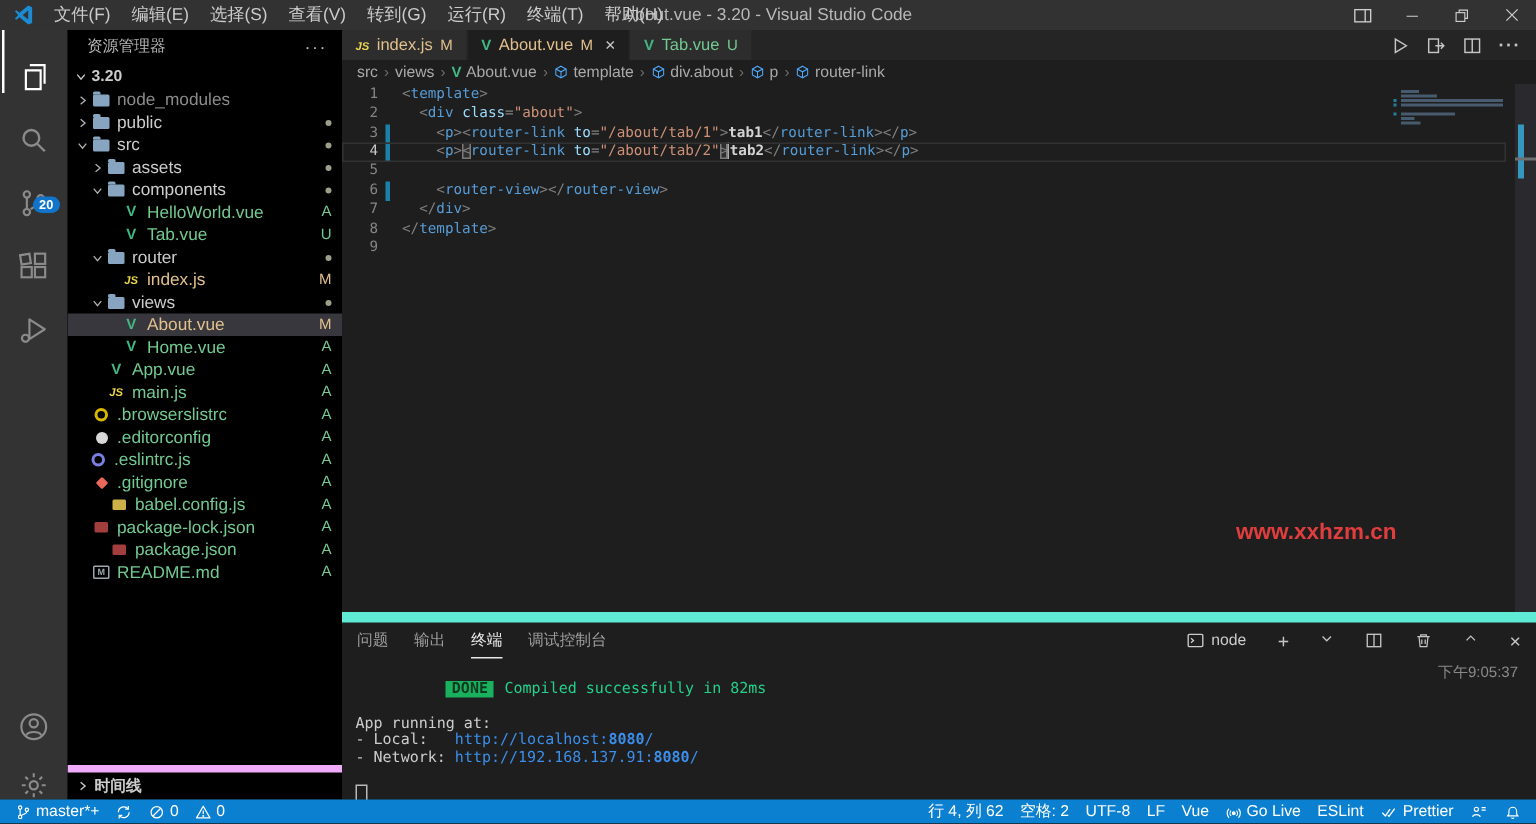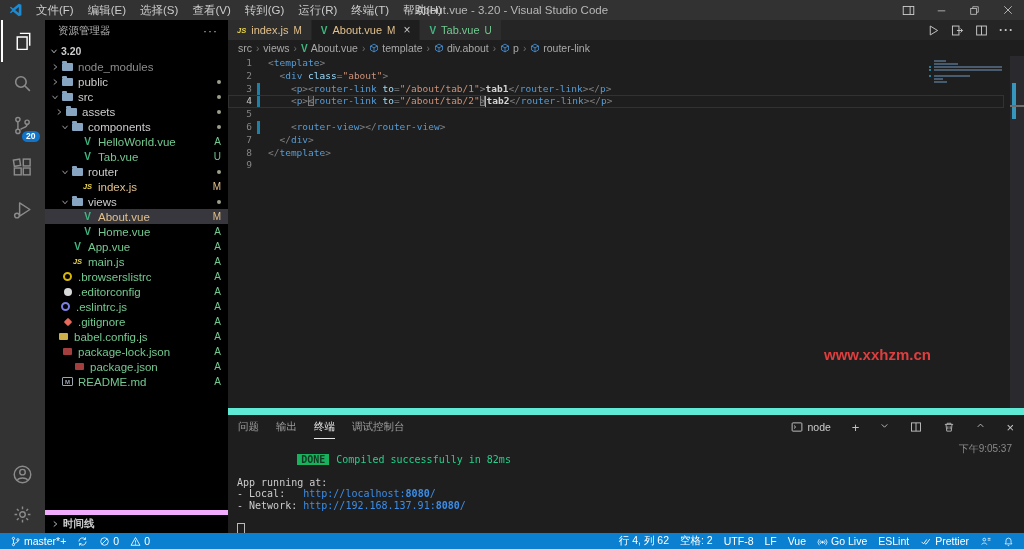"assets" div.trow { padding-left: 8px -> 14px }
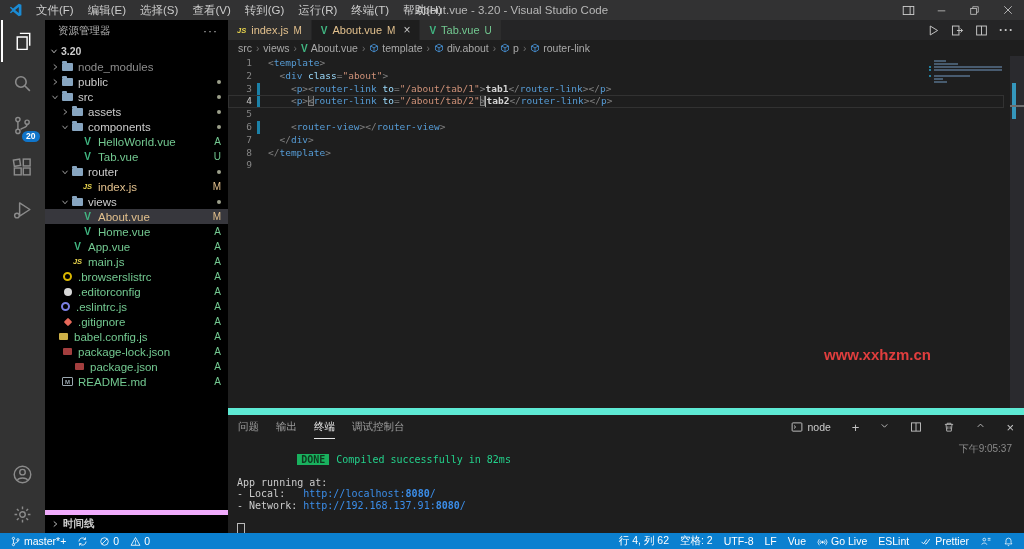"20" .ab-icon { align-items: center -> flex-end }
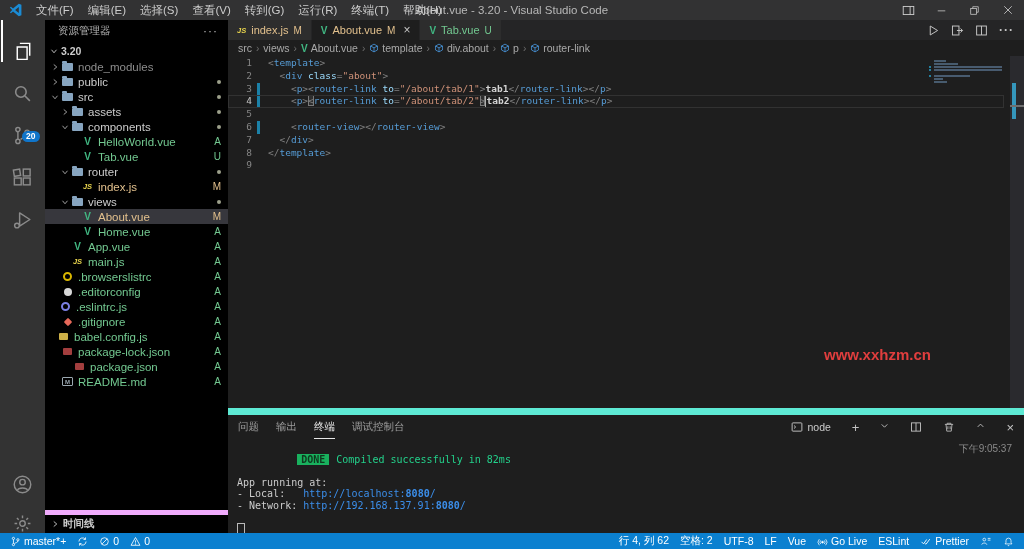"babel.config.js" div.trow { padding-left: 0 -> 16px }
